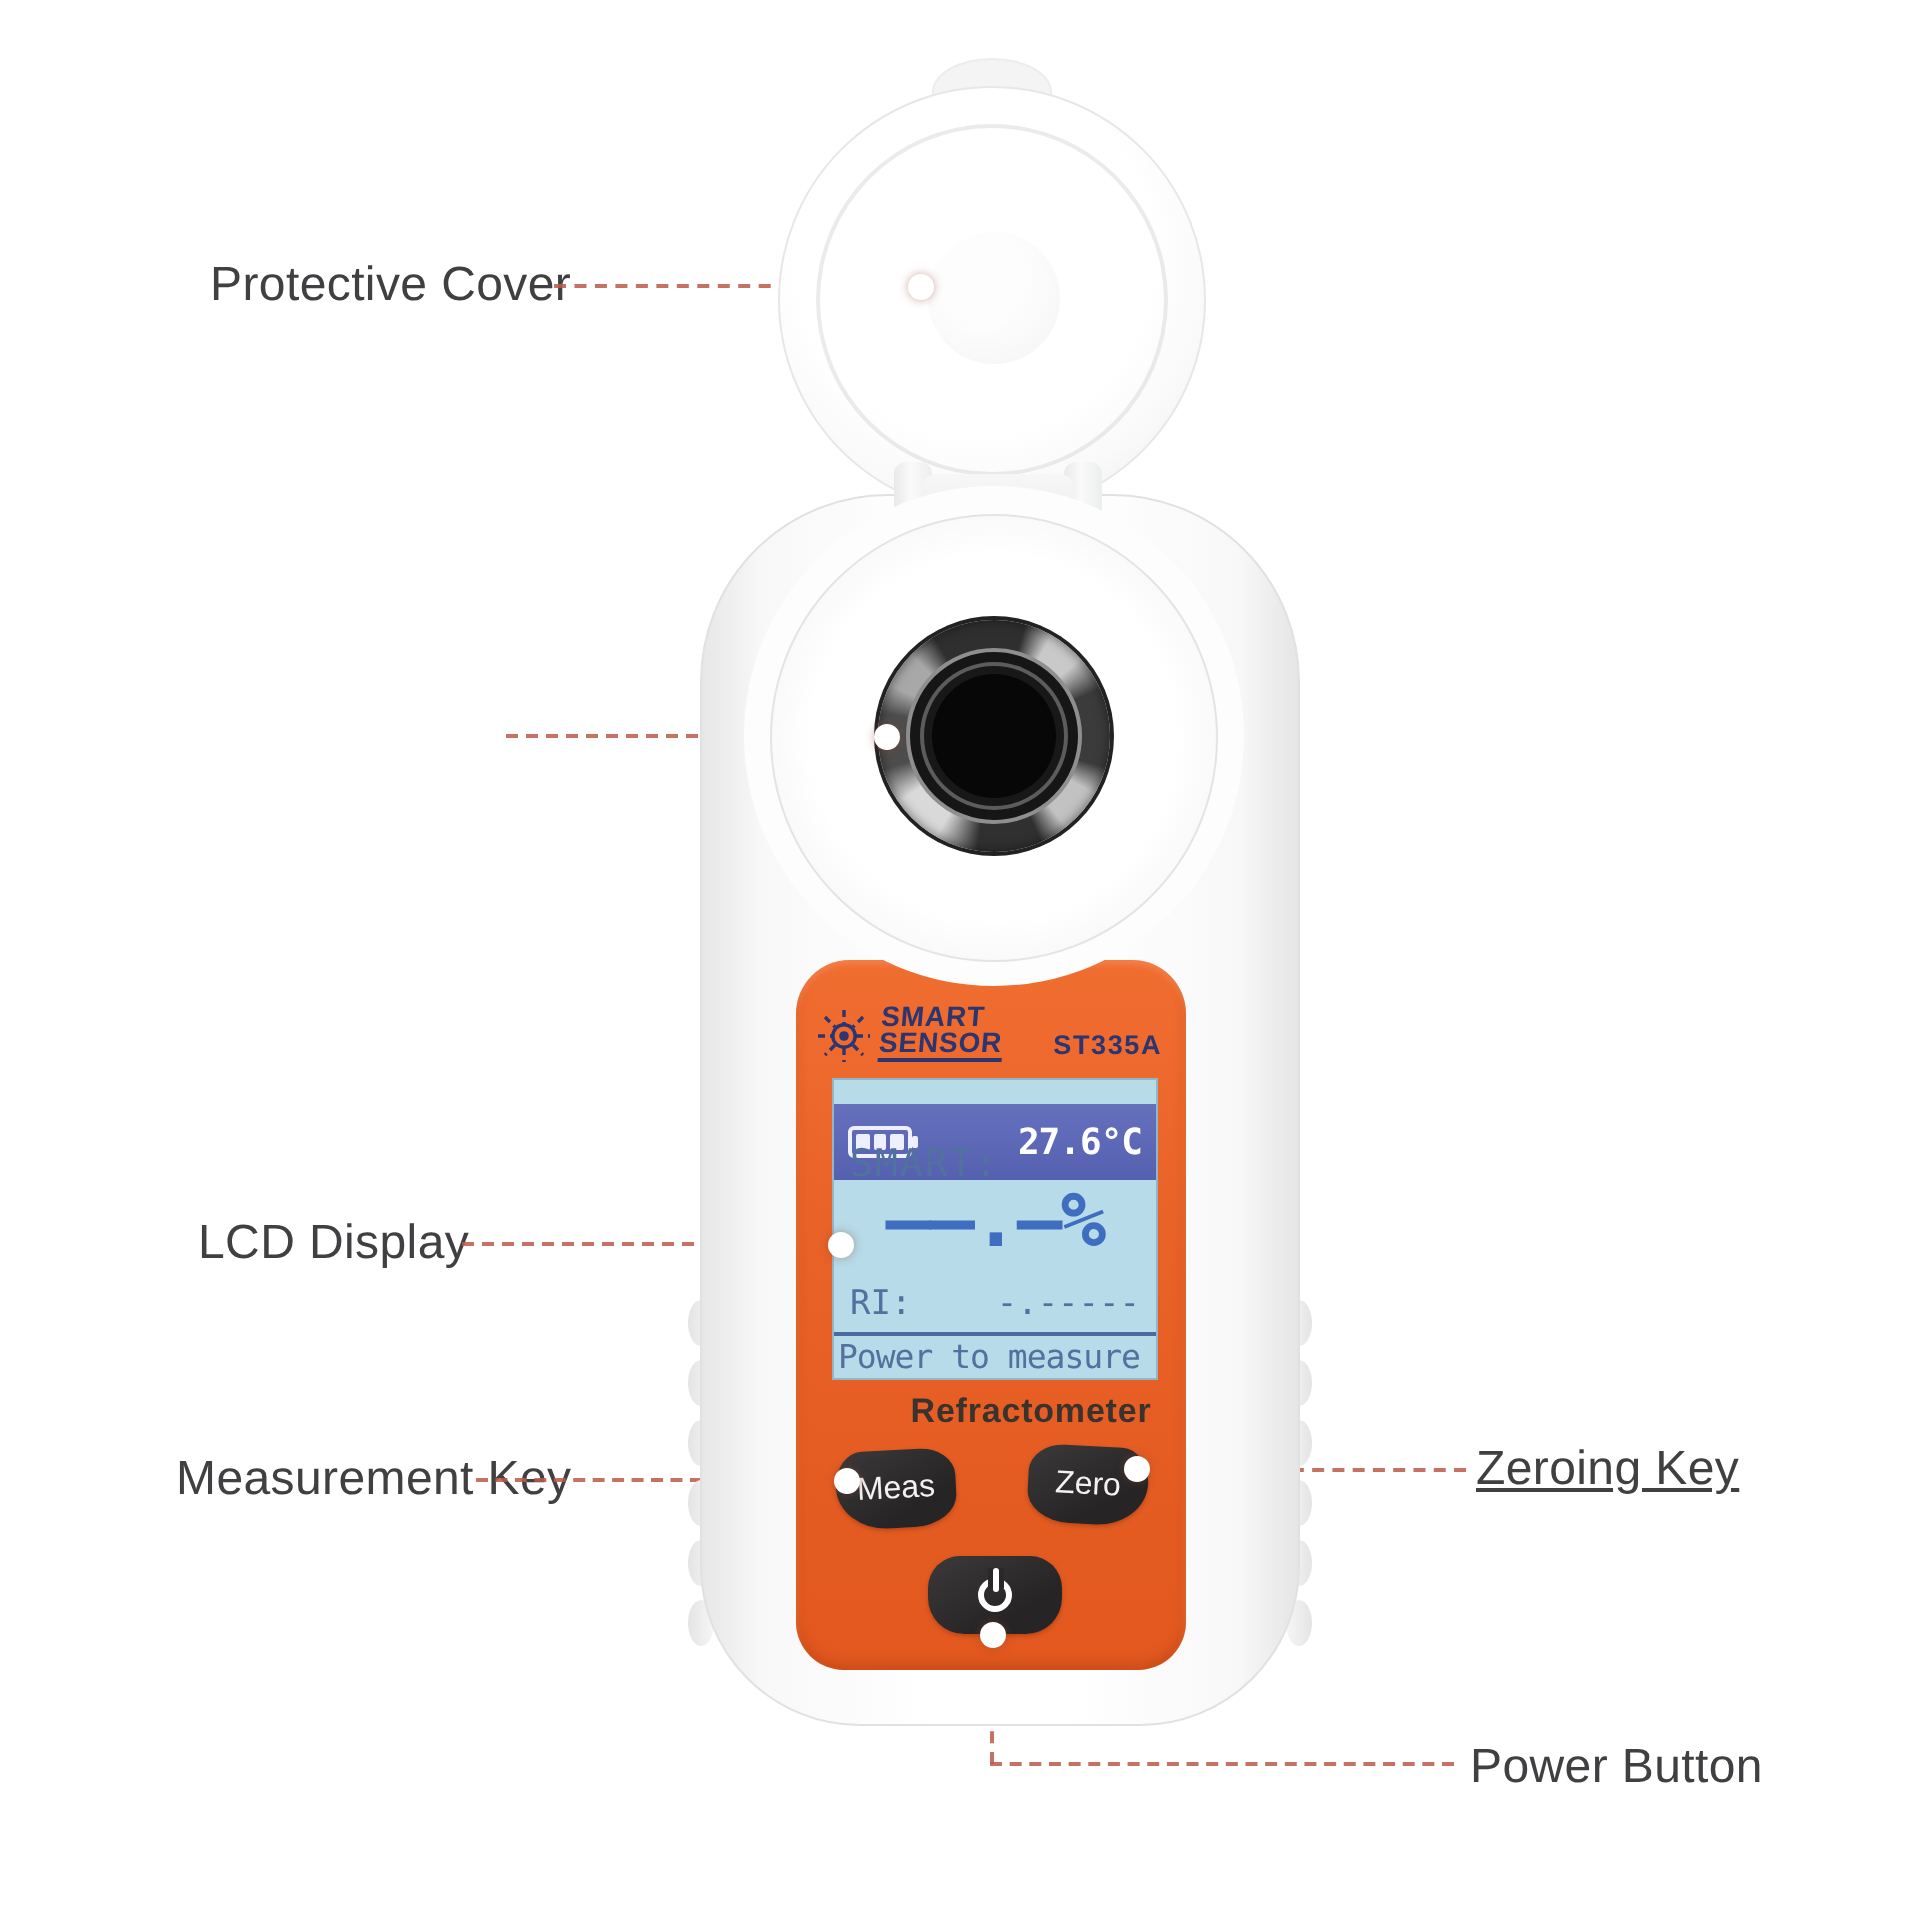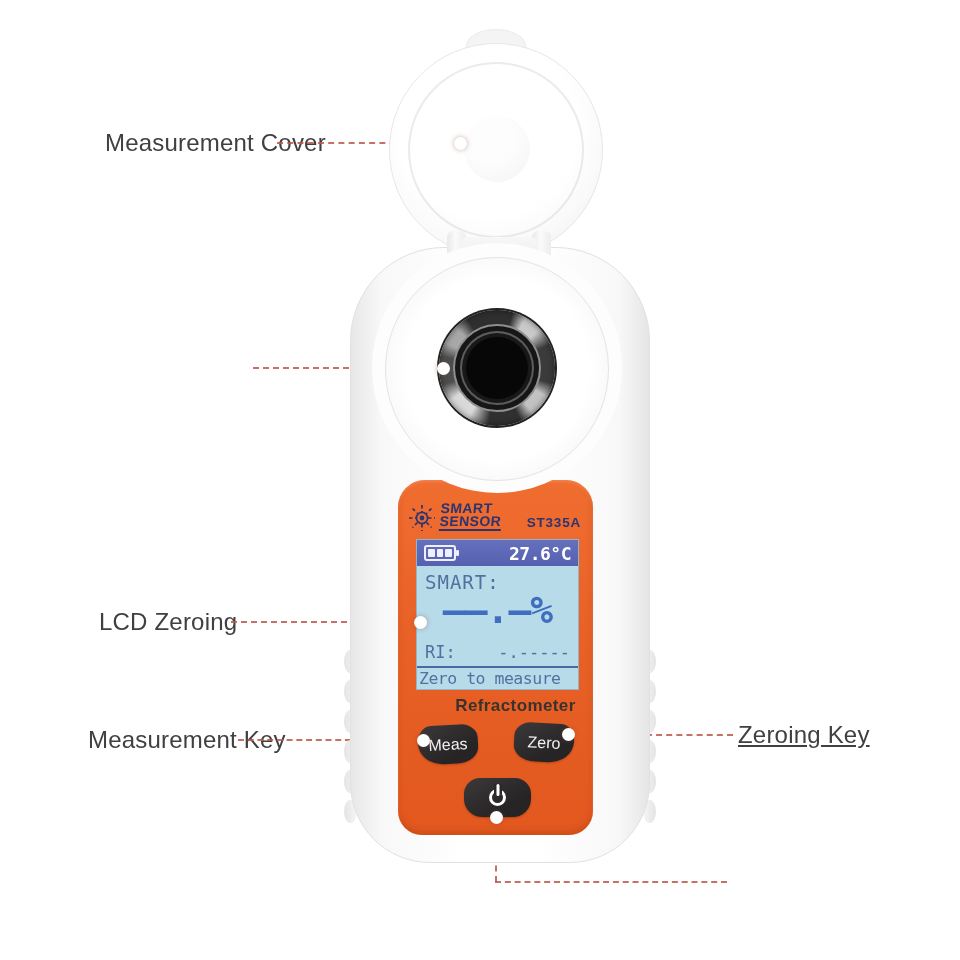"Measurement Cover" div.callout { text: Measurement -> Protective }
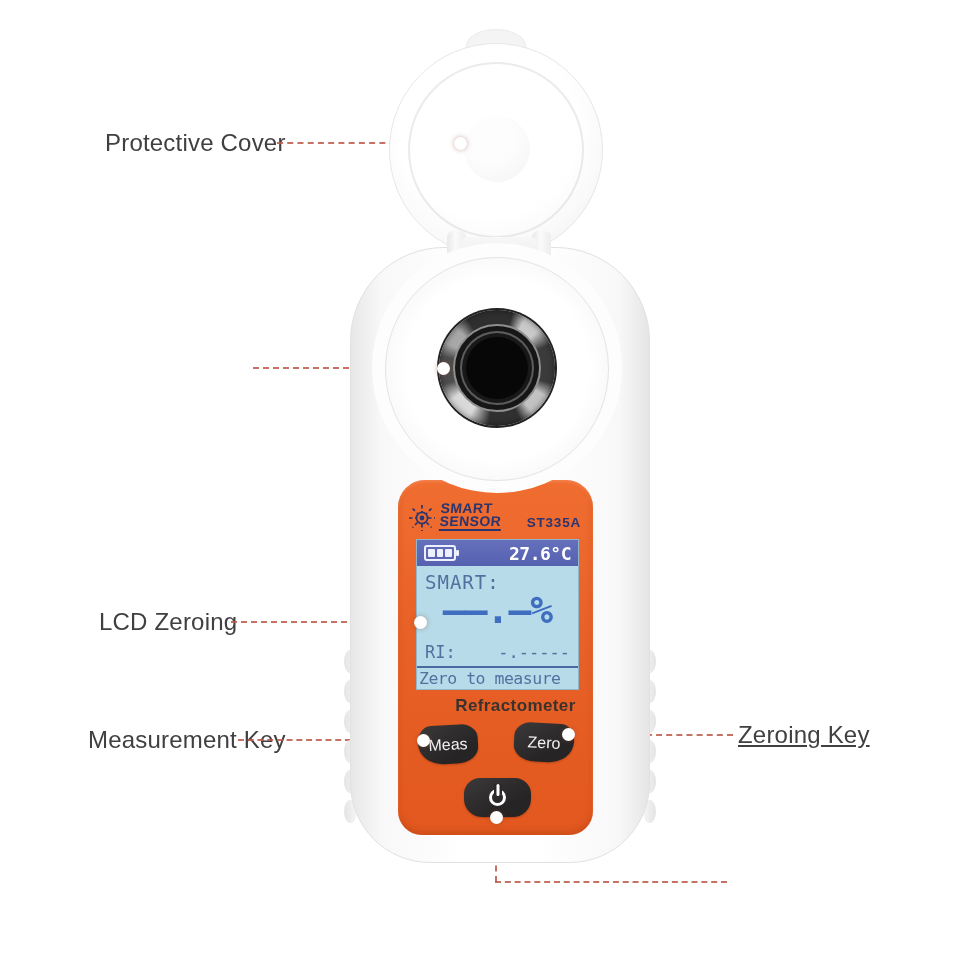"27.6°C" .lcd-bar { height: 26px -> 38px; top: 0 -> 12px }
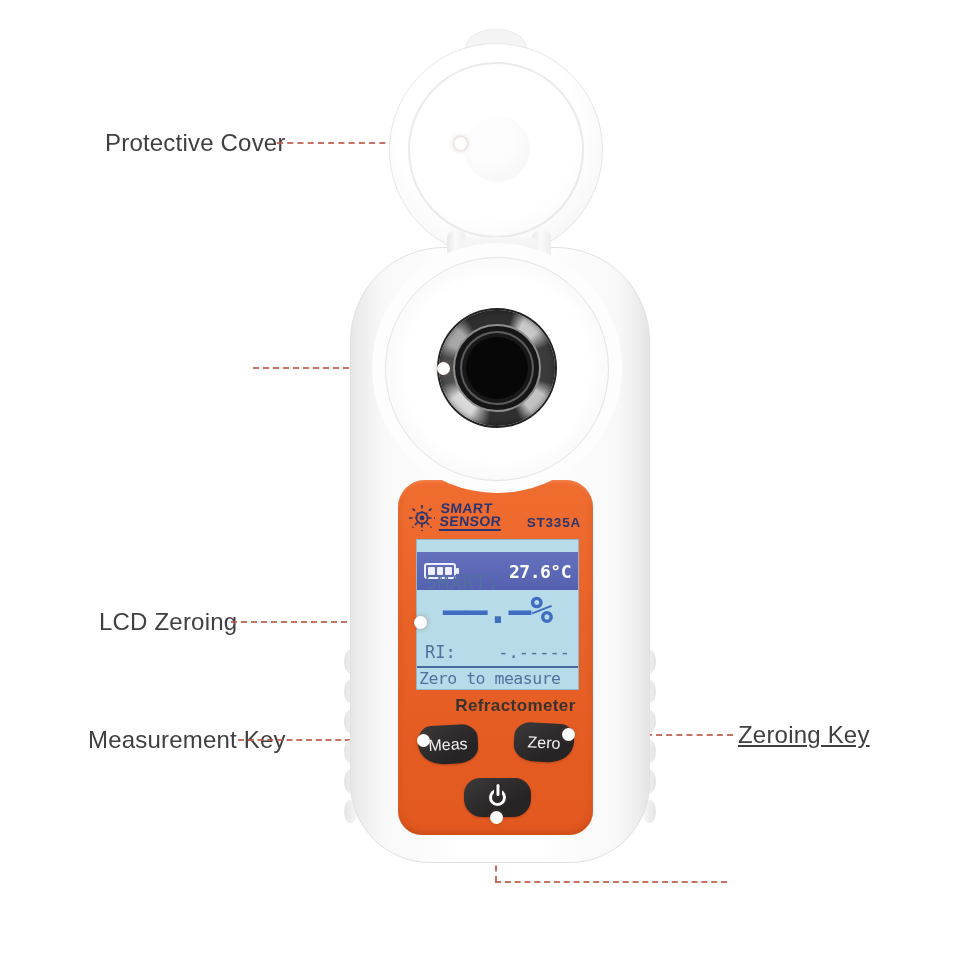"LCD Zeroing" div.callout { text: Zeroing -> Display }
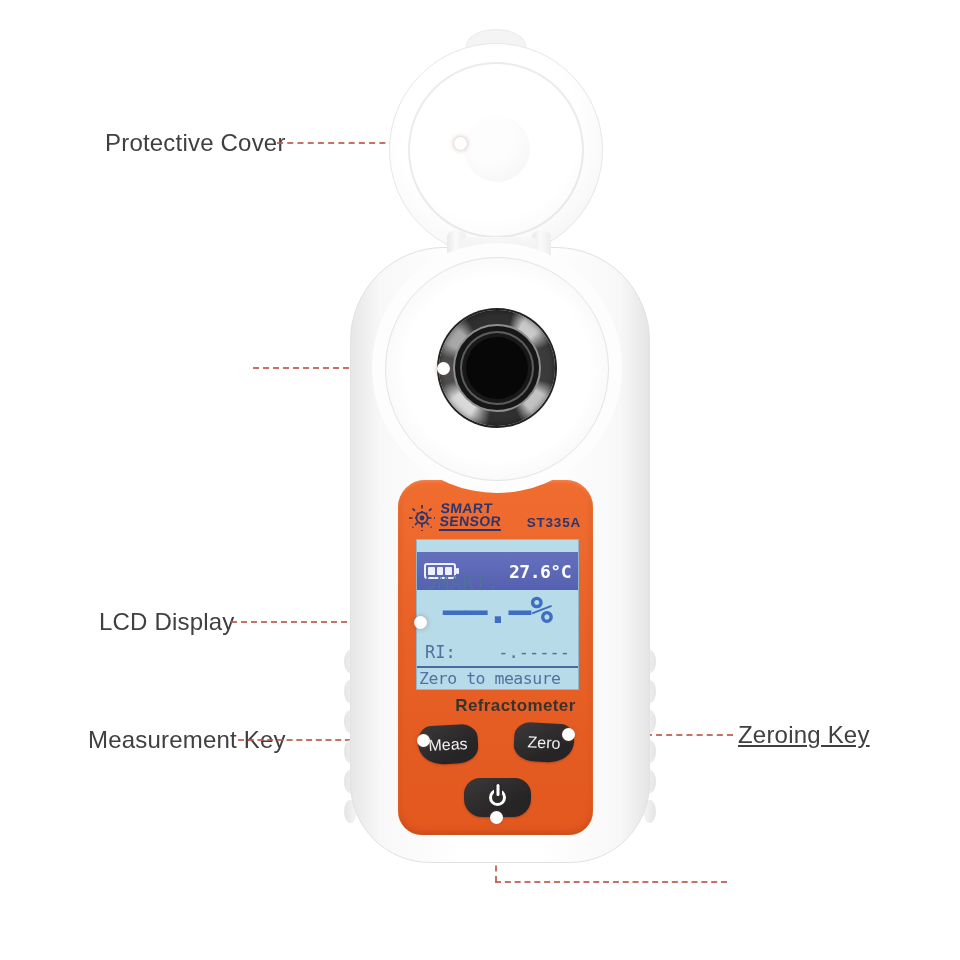"Zero to measure" div.lcd-hint { text: Zero -> Power }
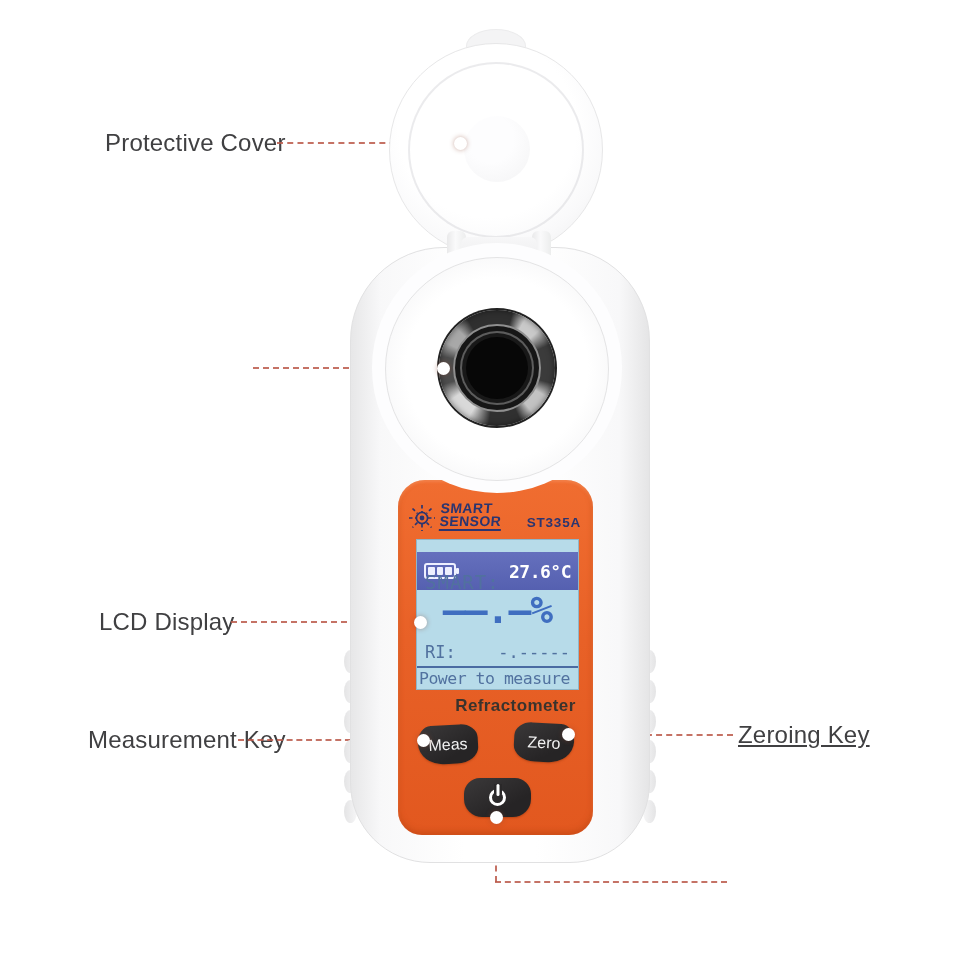"Power Button" div.callout { html: none -> <div>Power Button</div> }
